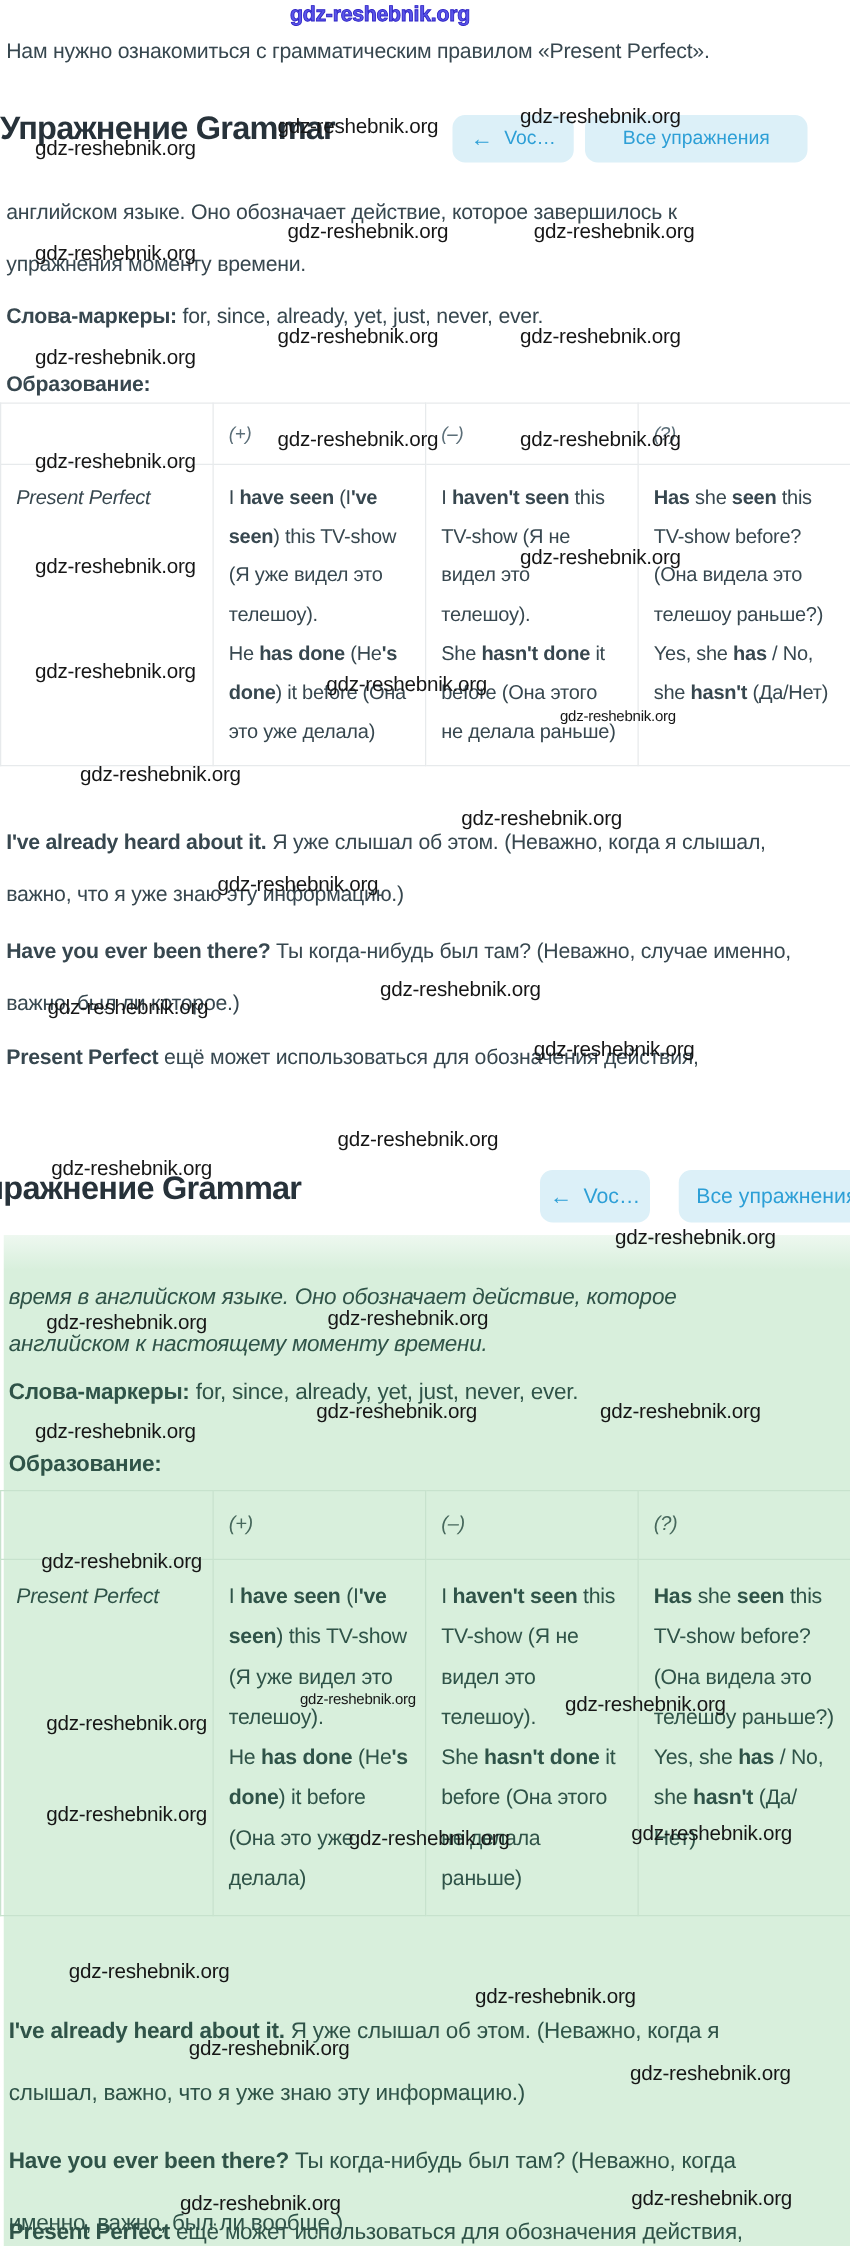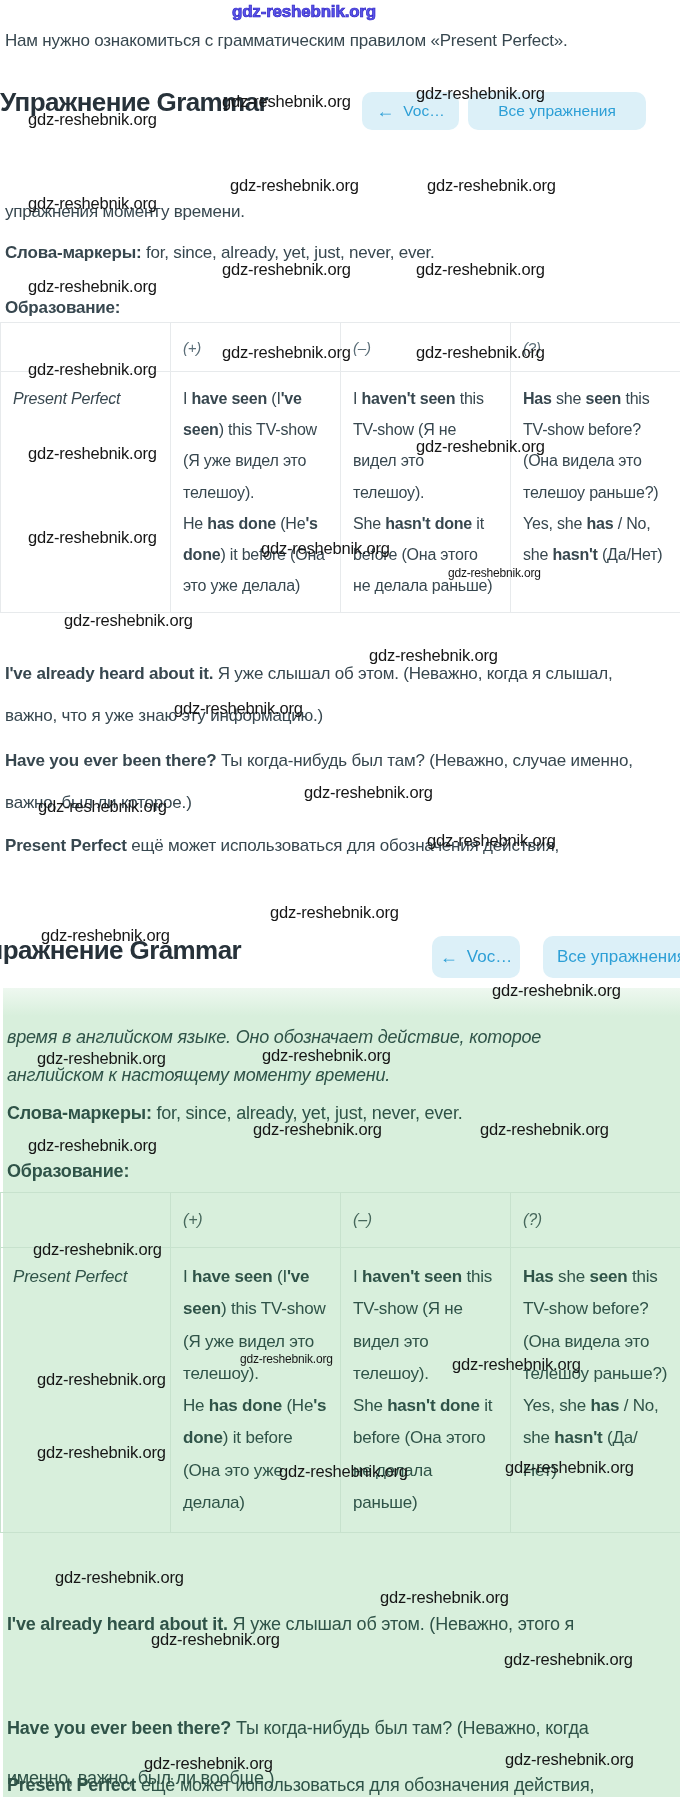"английском языке. Оно обозначает" span { html: none -> <span>английском языке. Оно обозначает действие, которое завершилось к</span> }
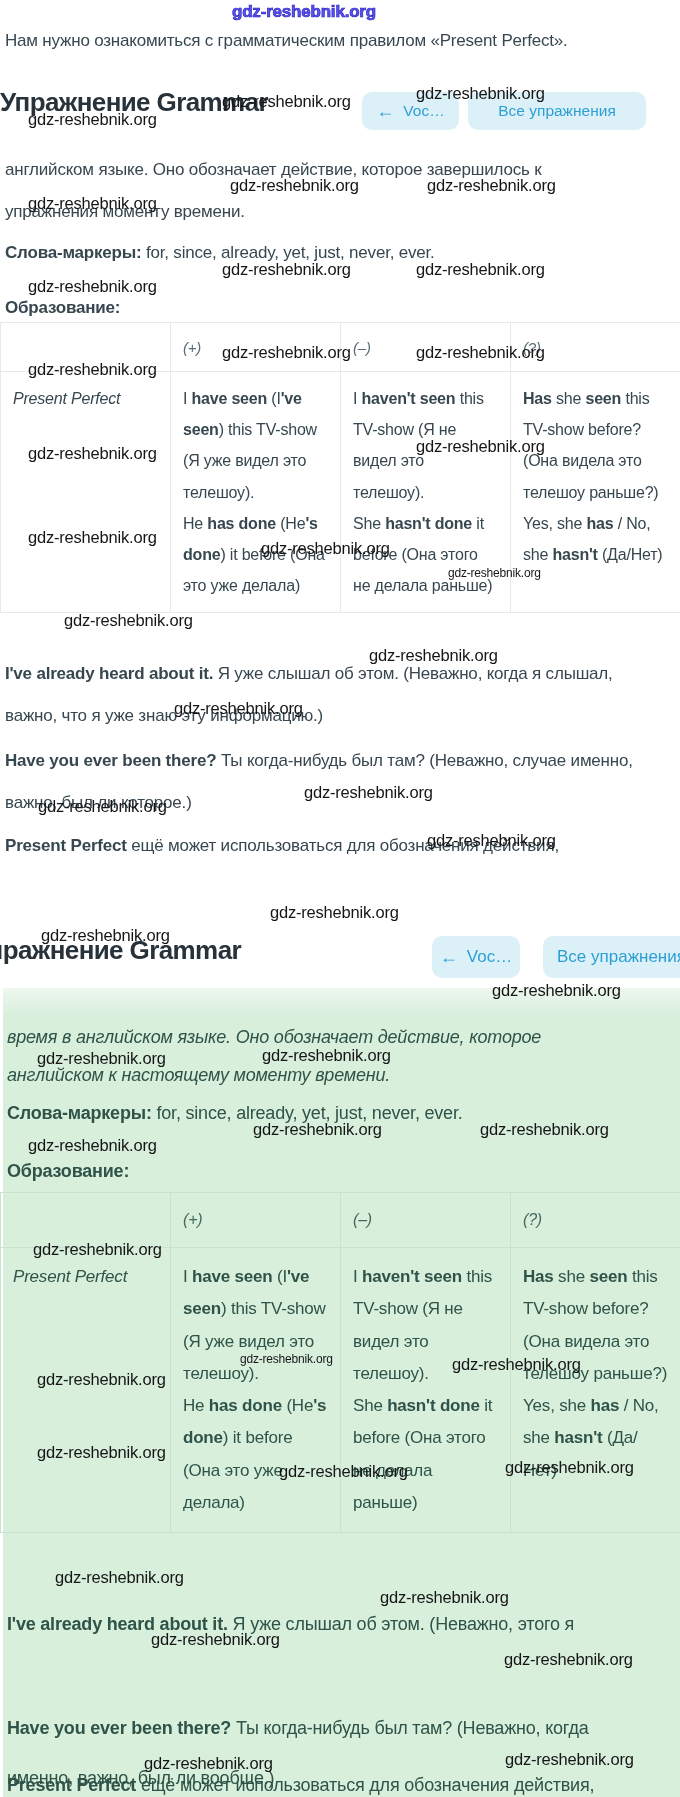"Я уже слышал об этом. (Неважно, этого" span { text: этого -> когда }
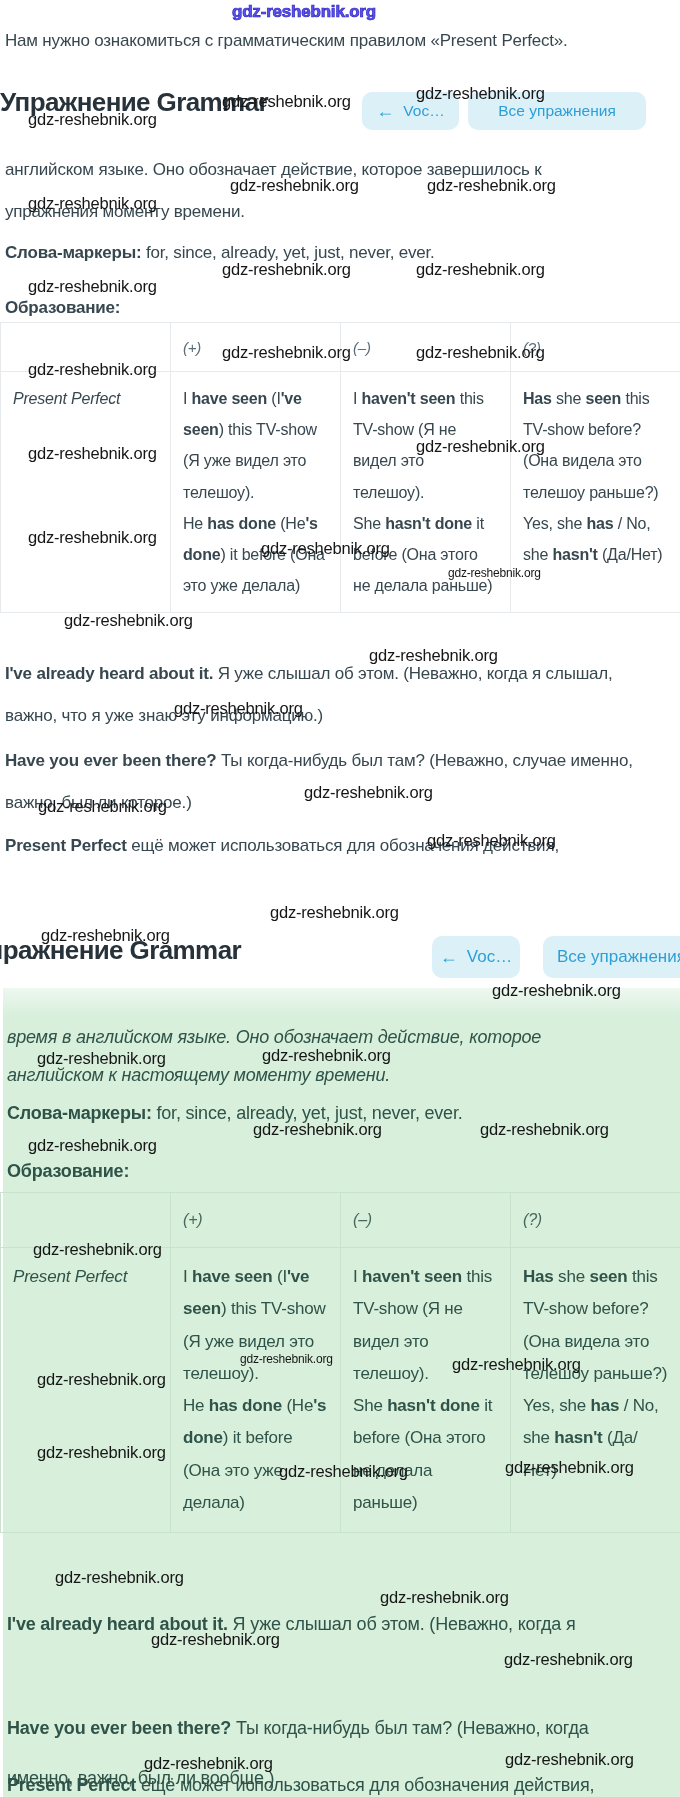"слышал, важно, что я уже" span { html: none -> <span>слышал, важно, что я уже знаю эту информацию.)</span> }
